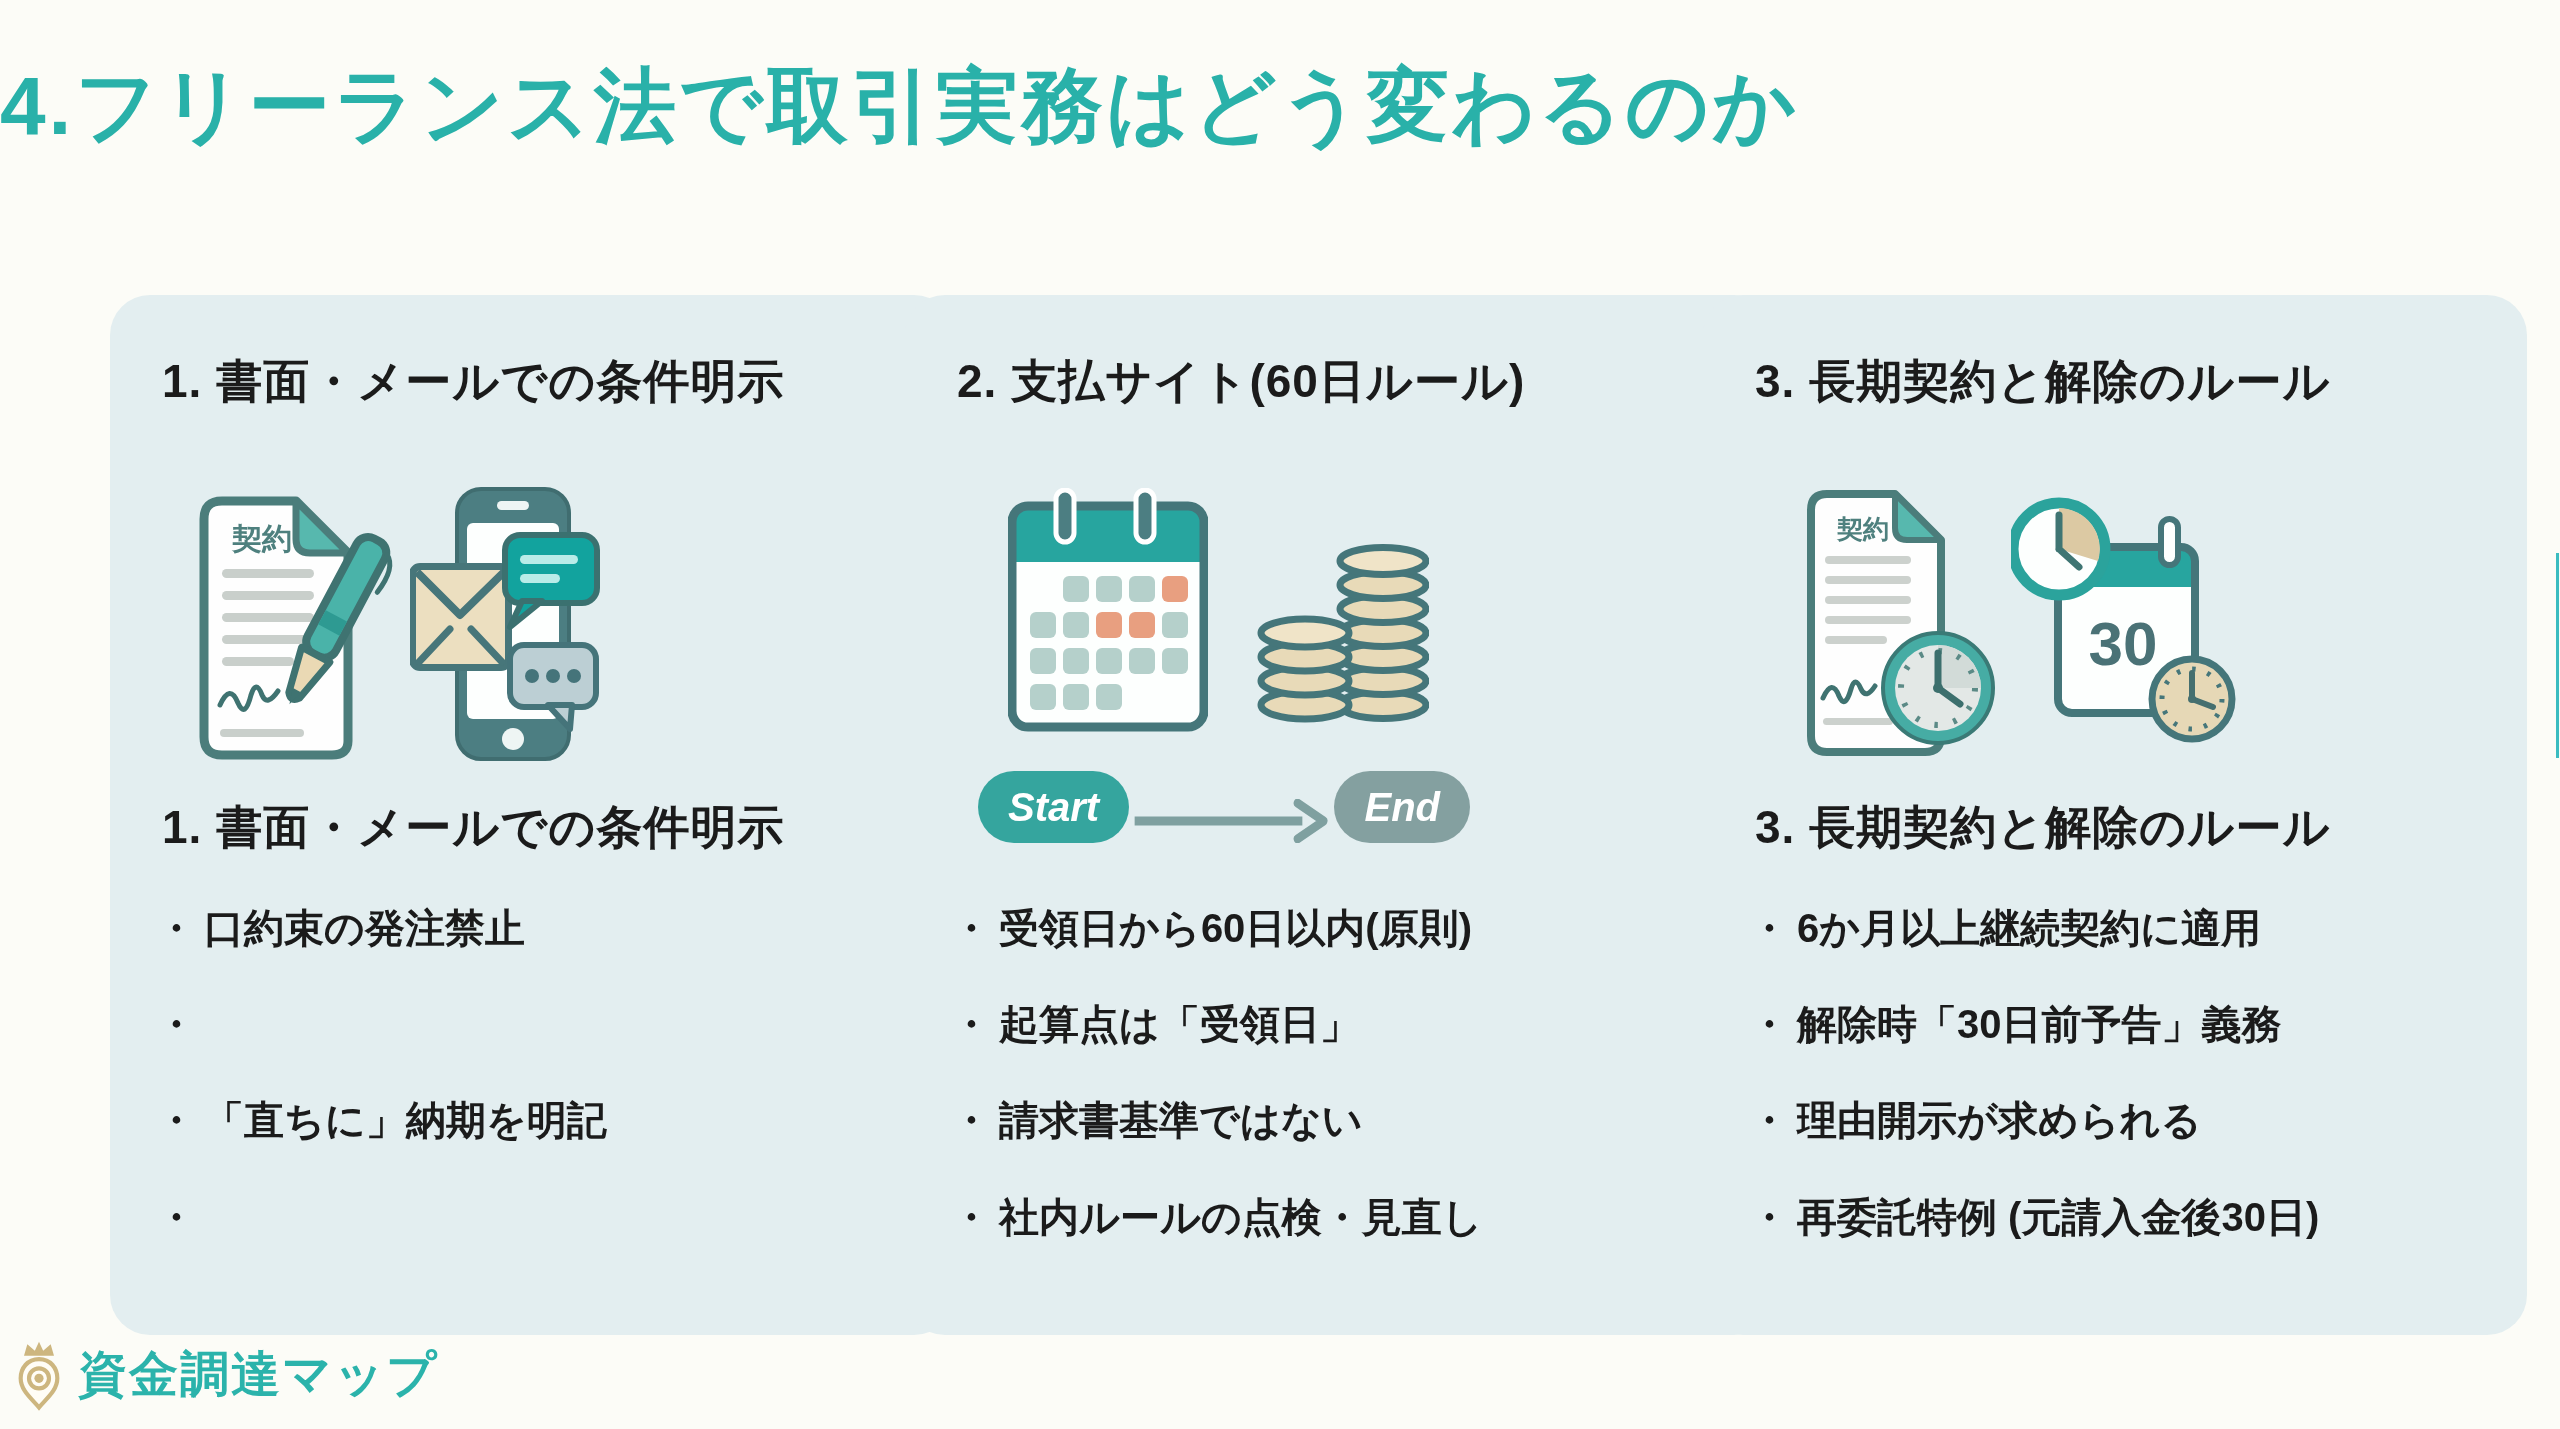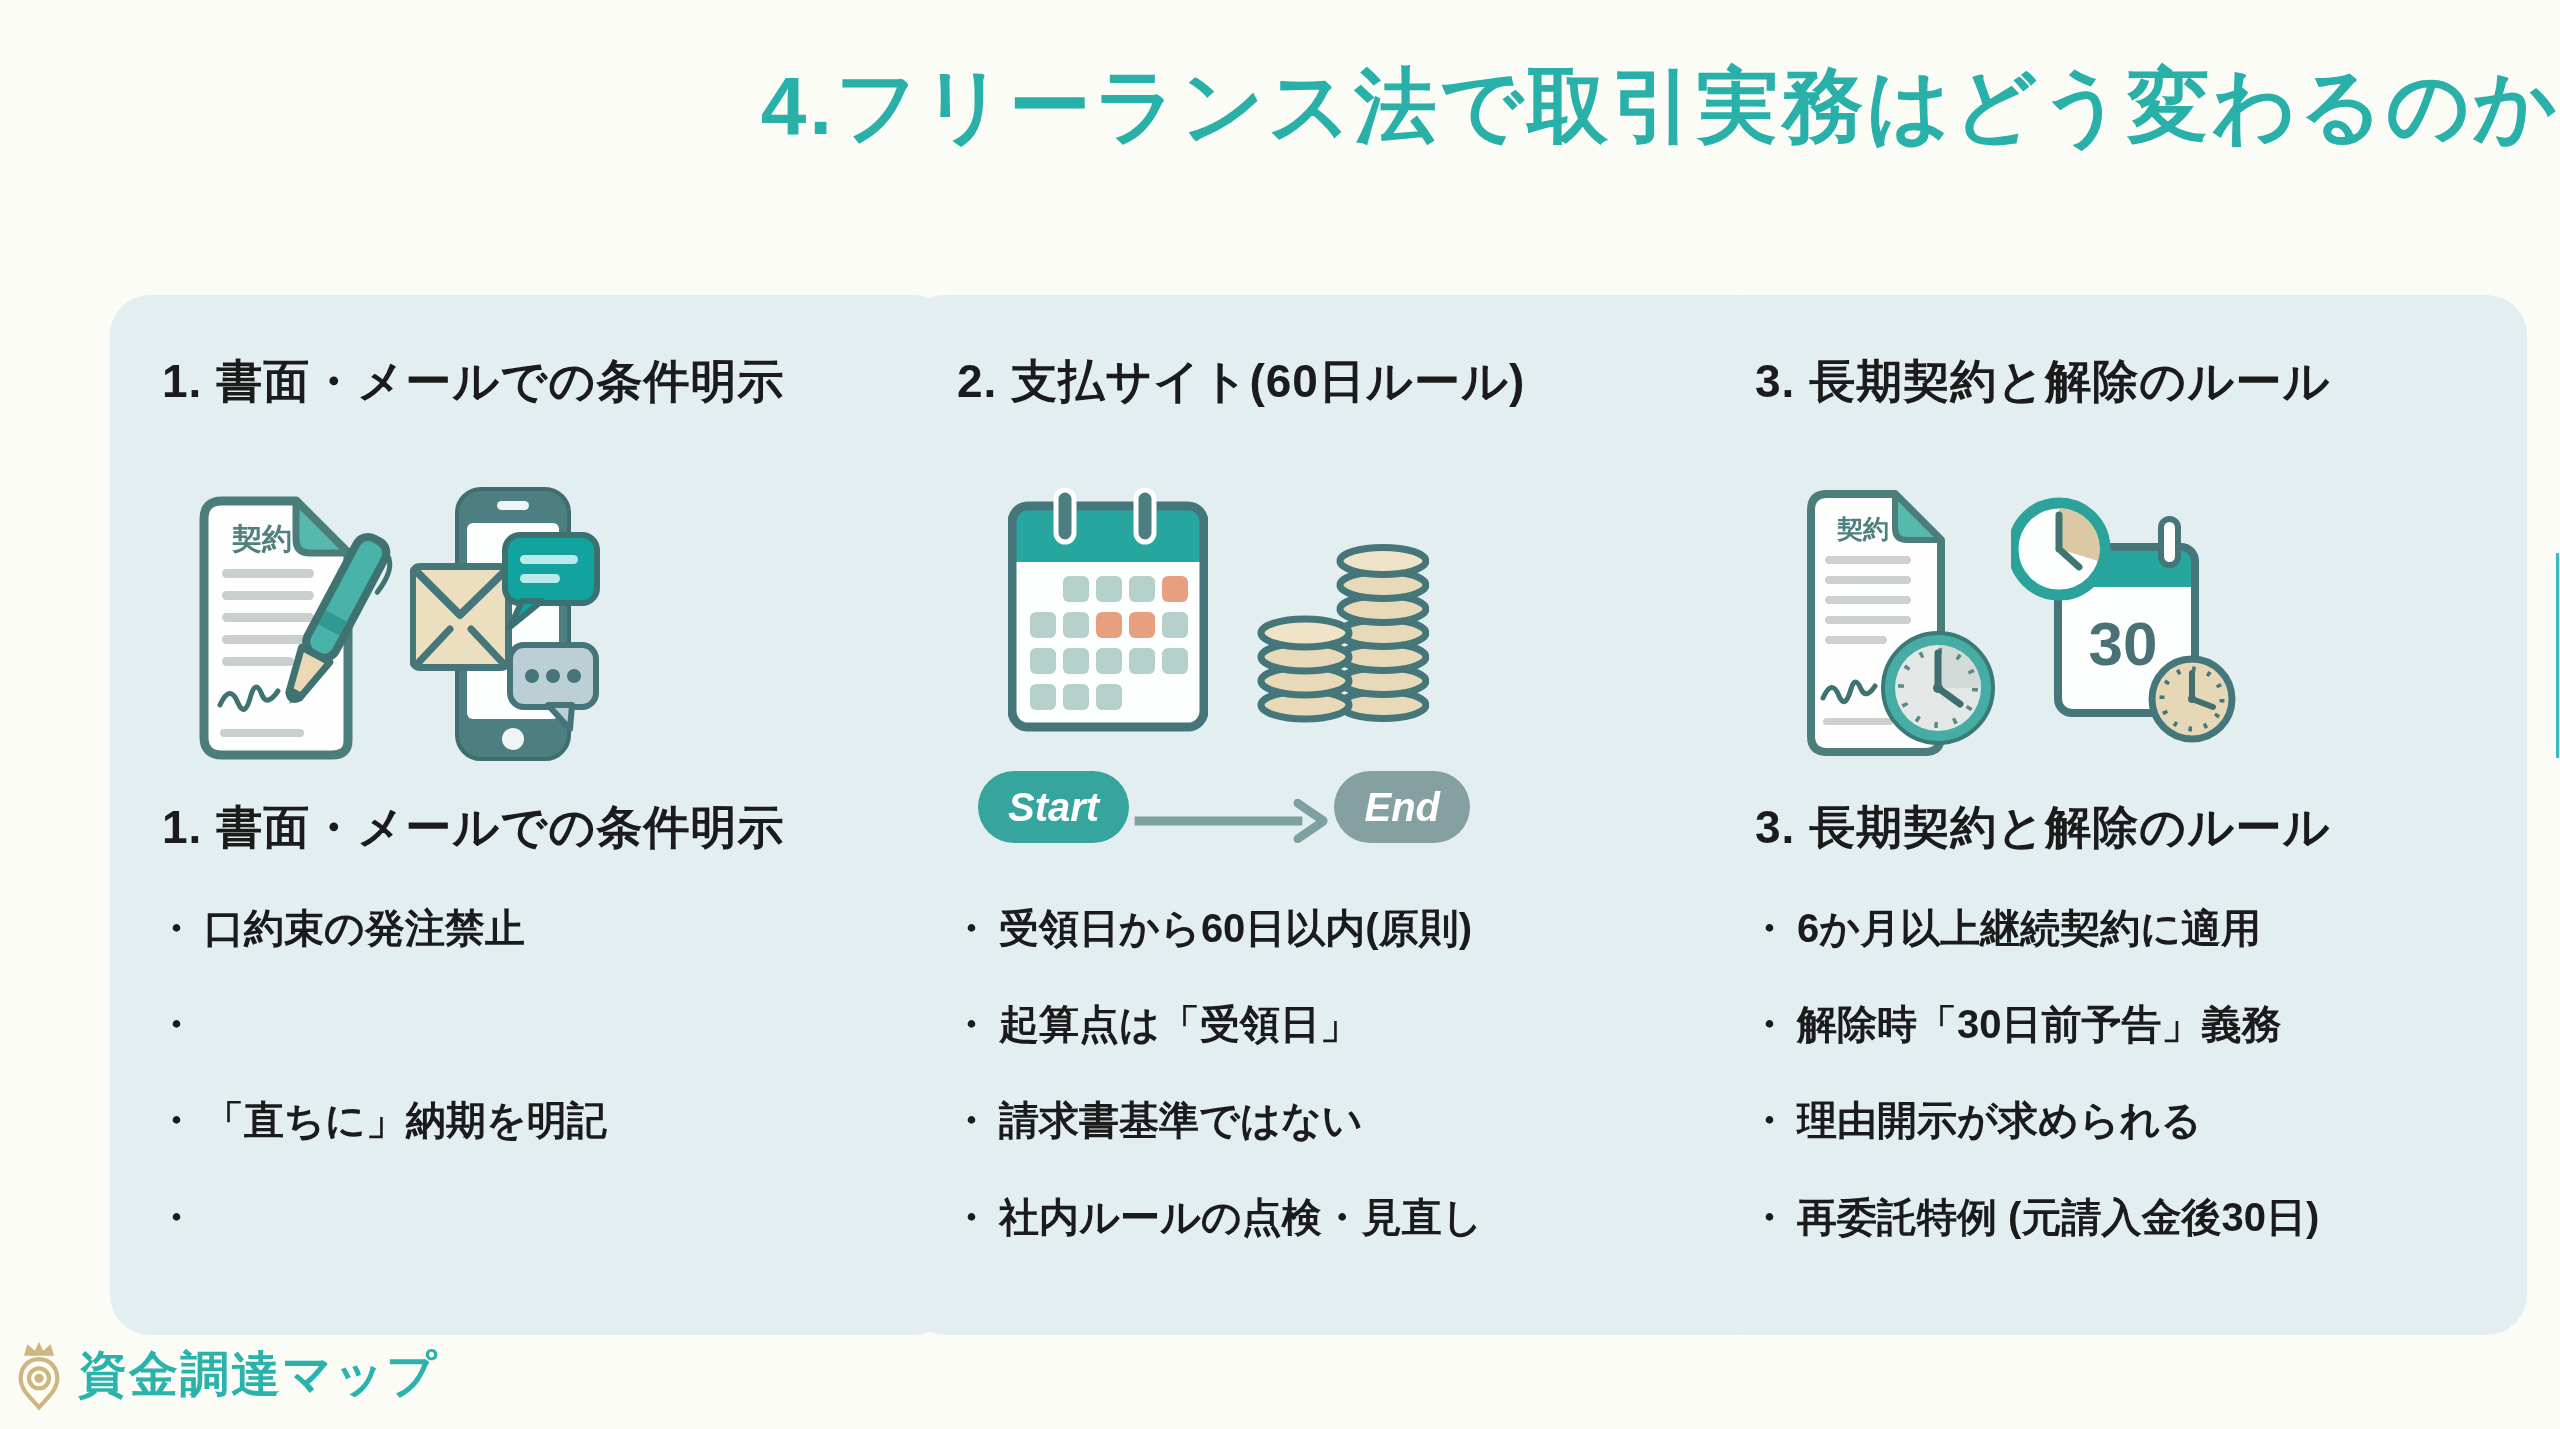"4.フリーランス法で取引実務はどう変わるのか" .title { text-align: right -> left }
